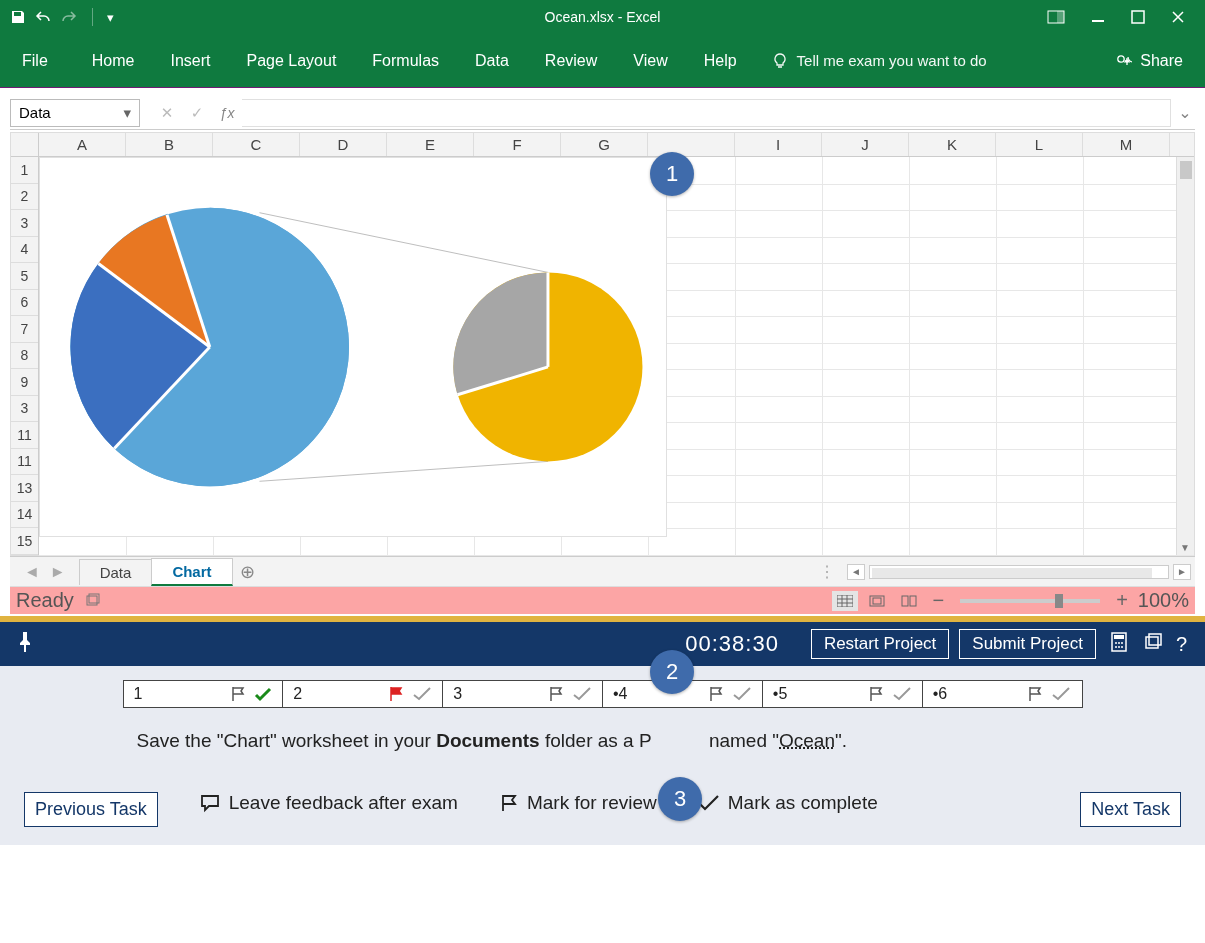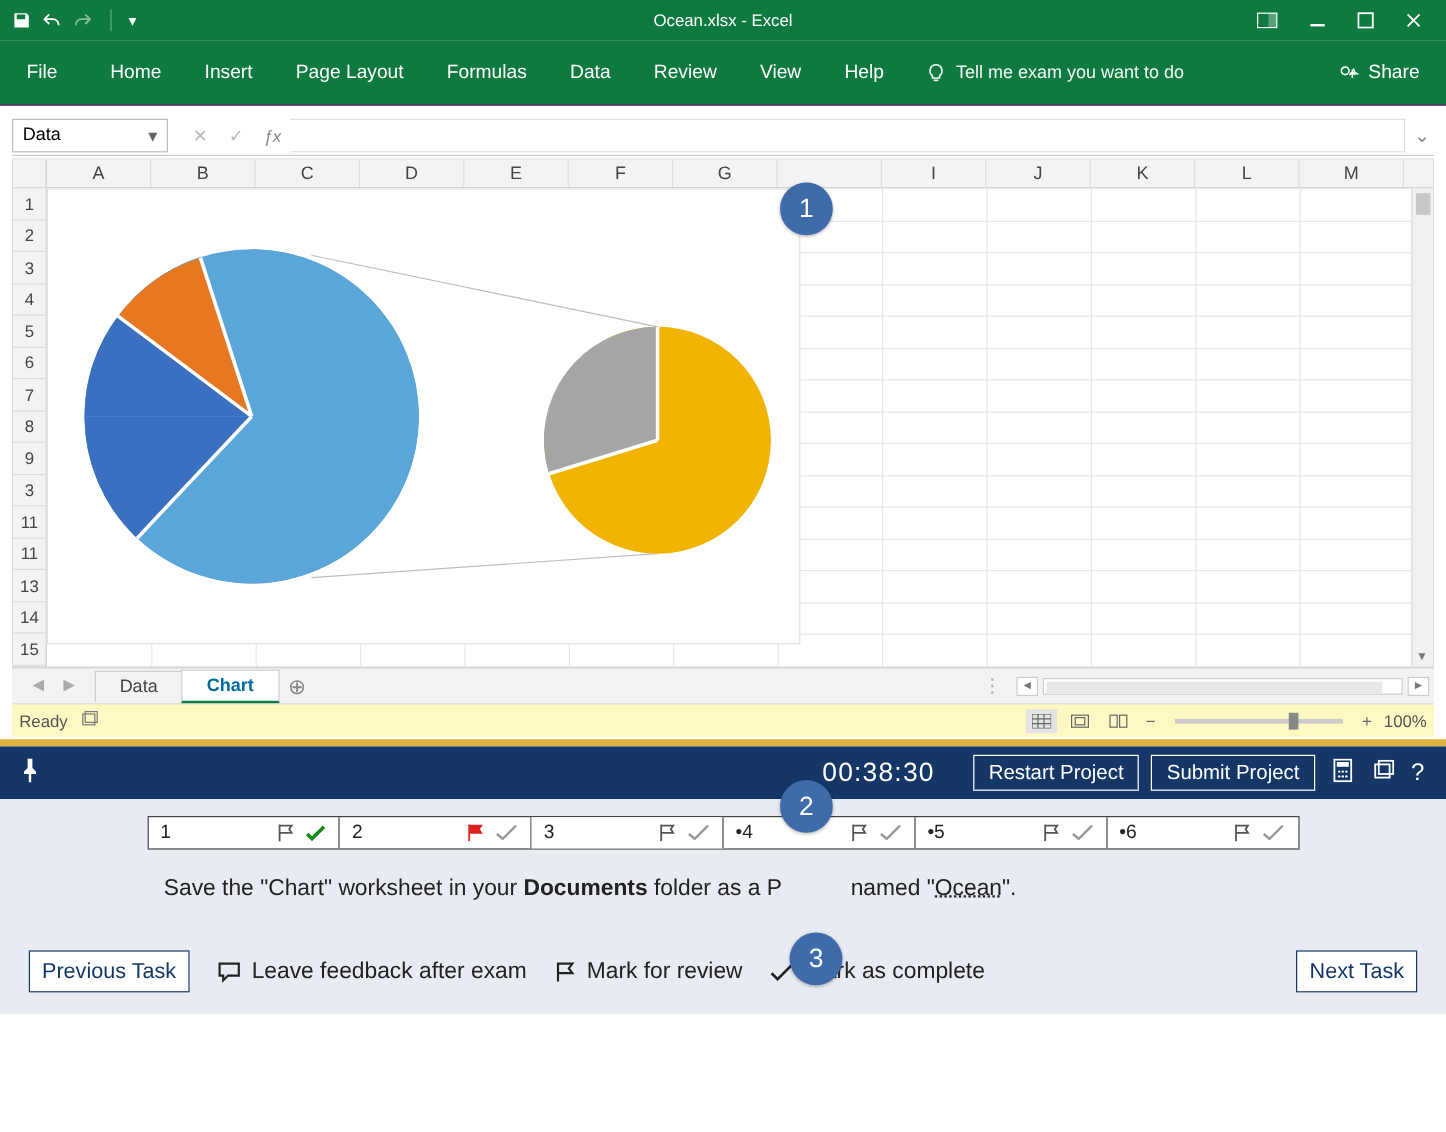"Ready" .statusbar { background: #fef9c3 -> #fca5a5; font-size: 14px -> 20px }
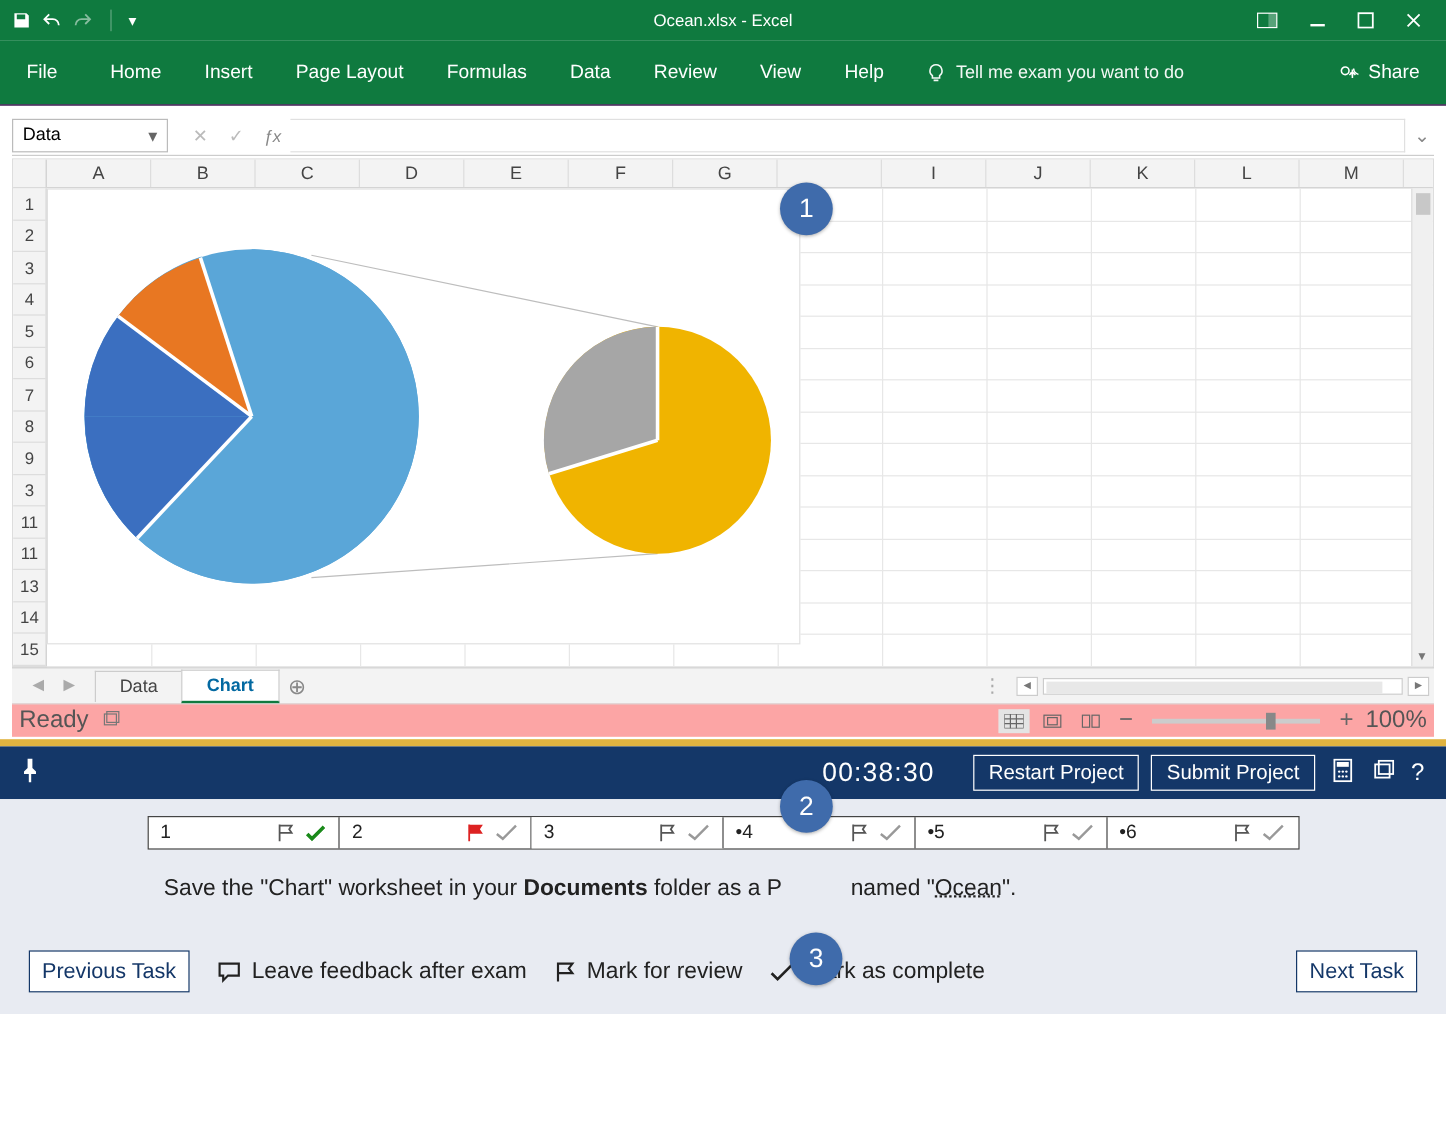"Previous Task" .bottomrow { align-items: center -> flex-start; gap: 22px -> 41px }
